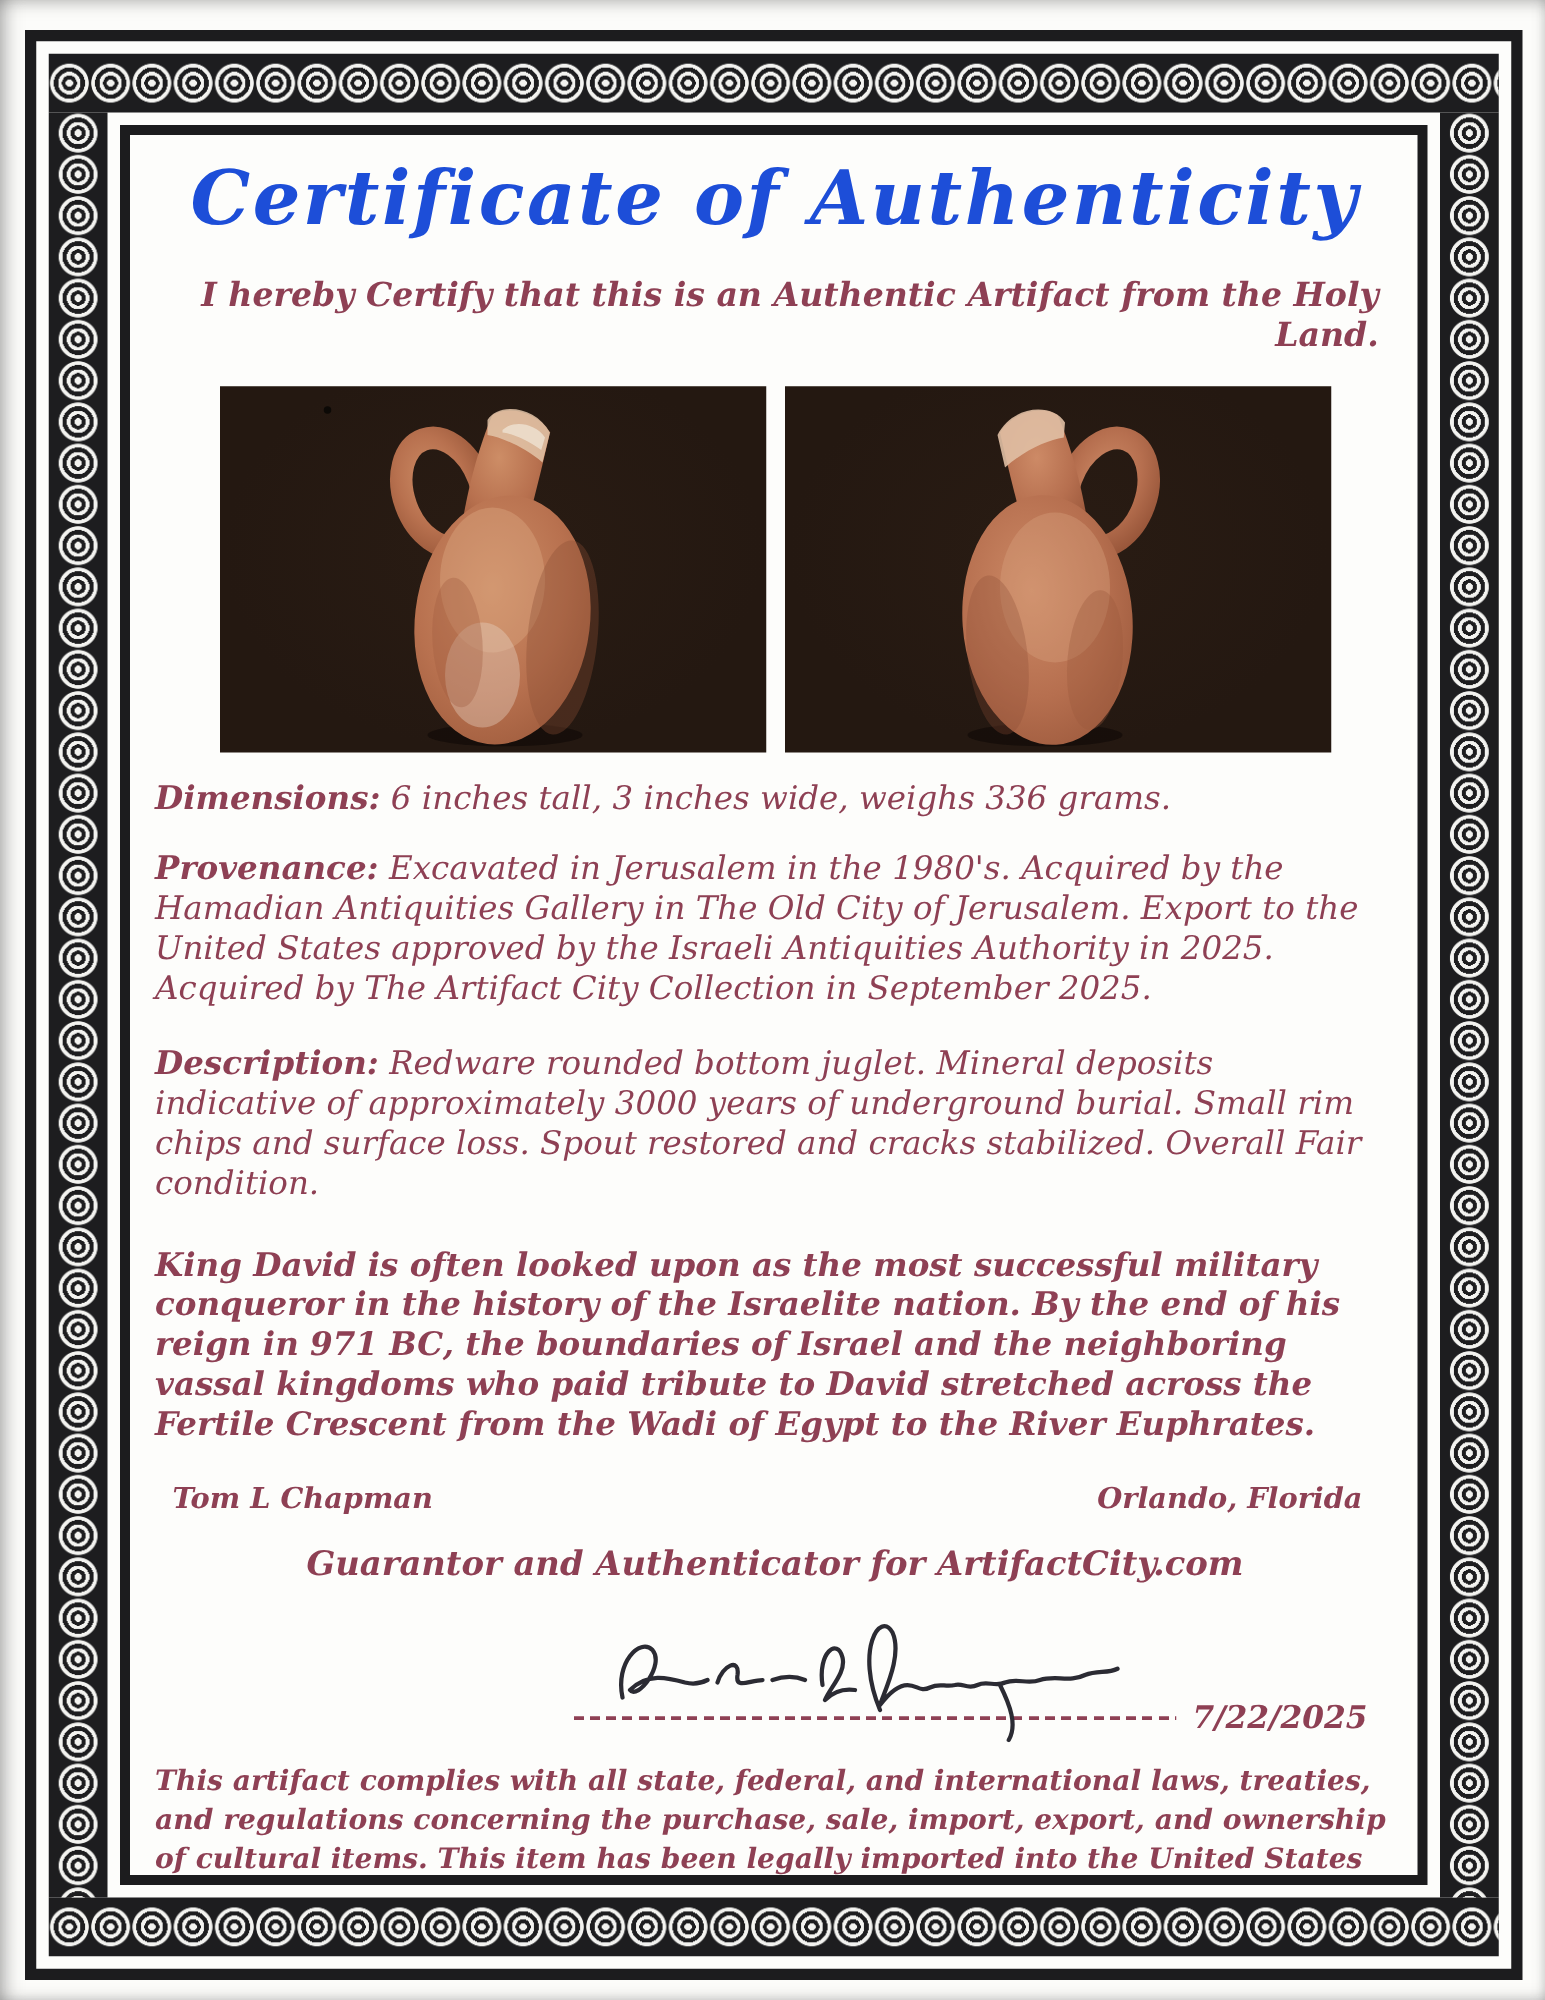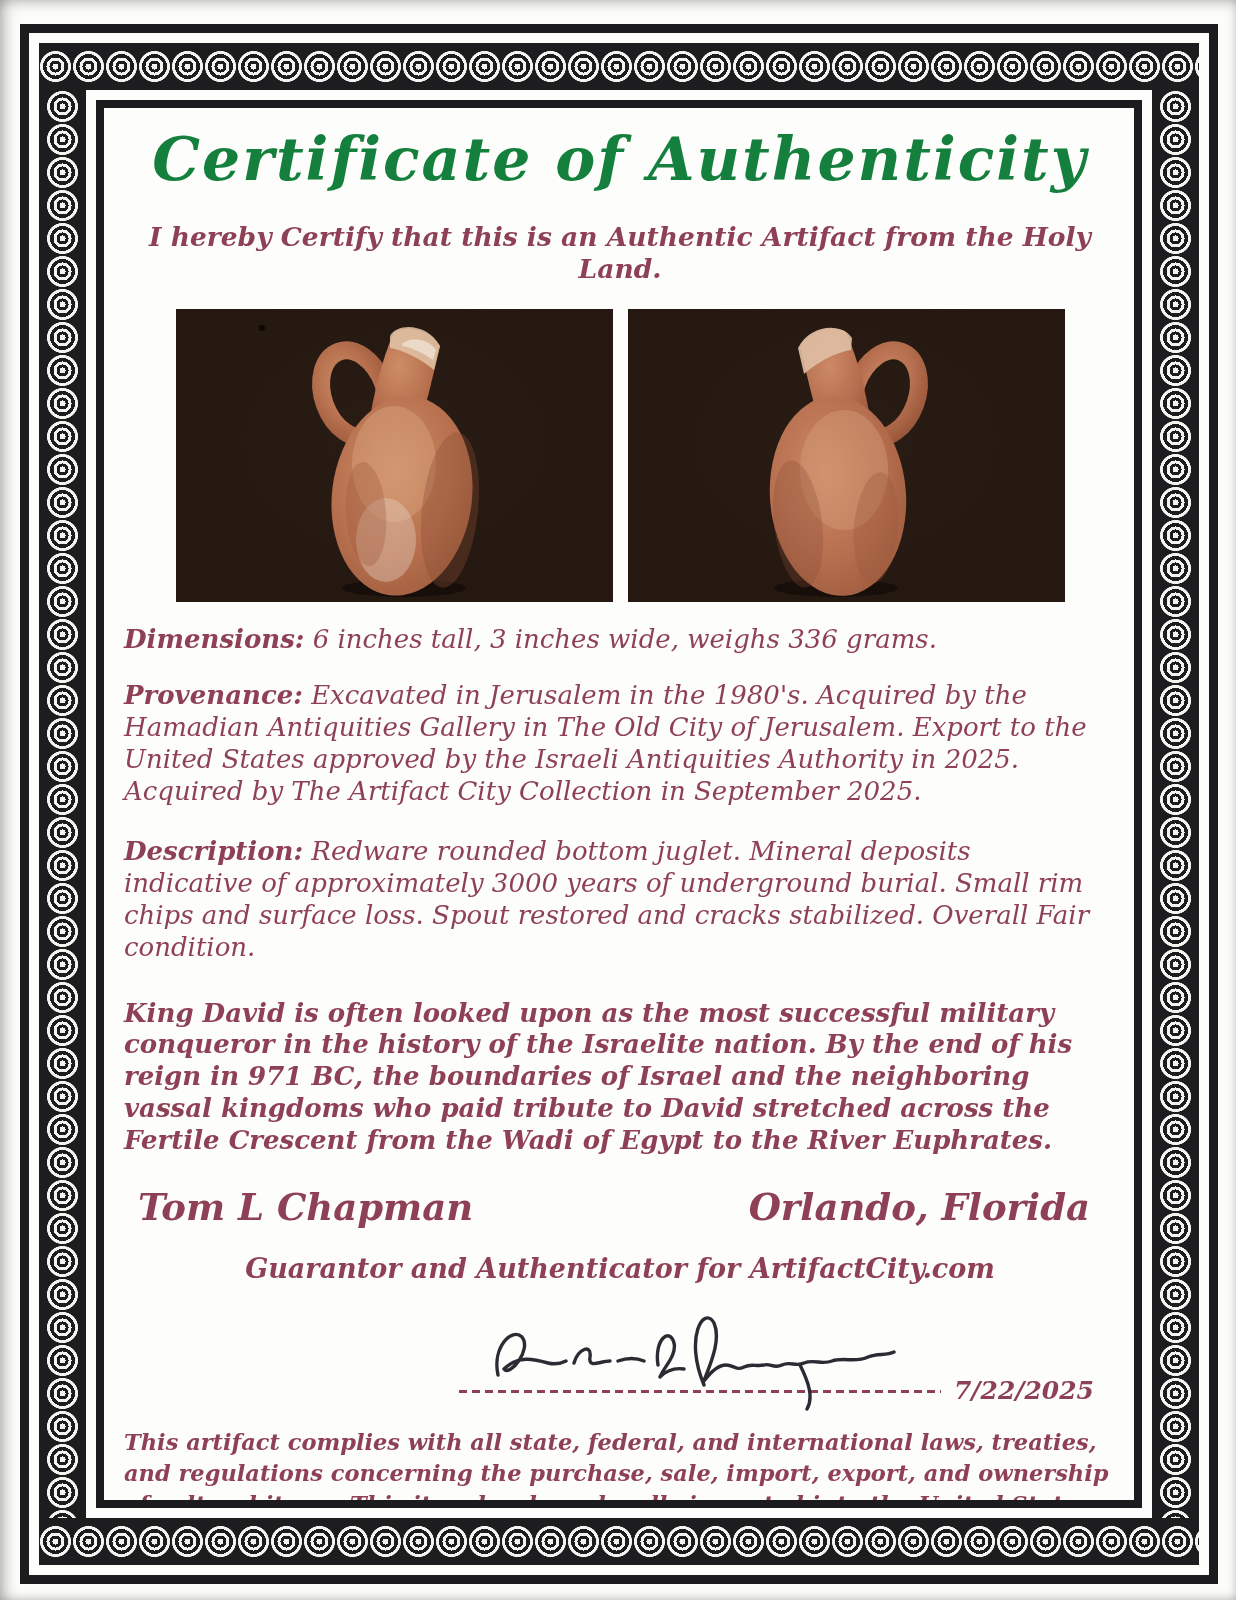"Certificate of Authenticity" .title { color: #15803d -> #1d4ed8 }
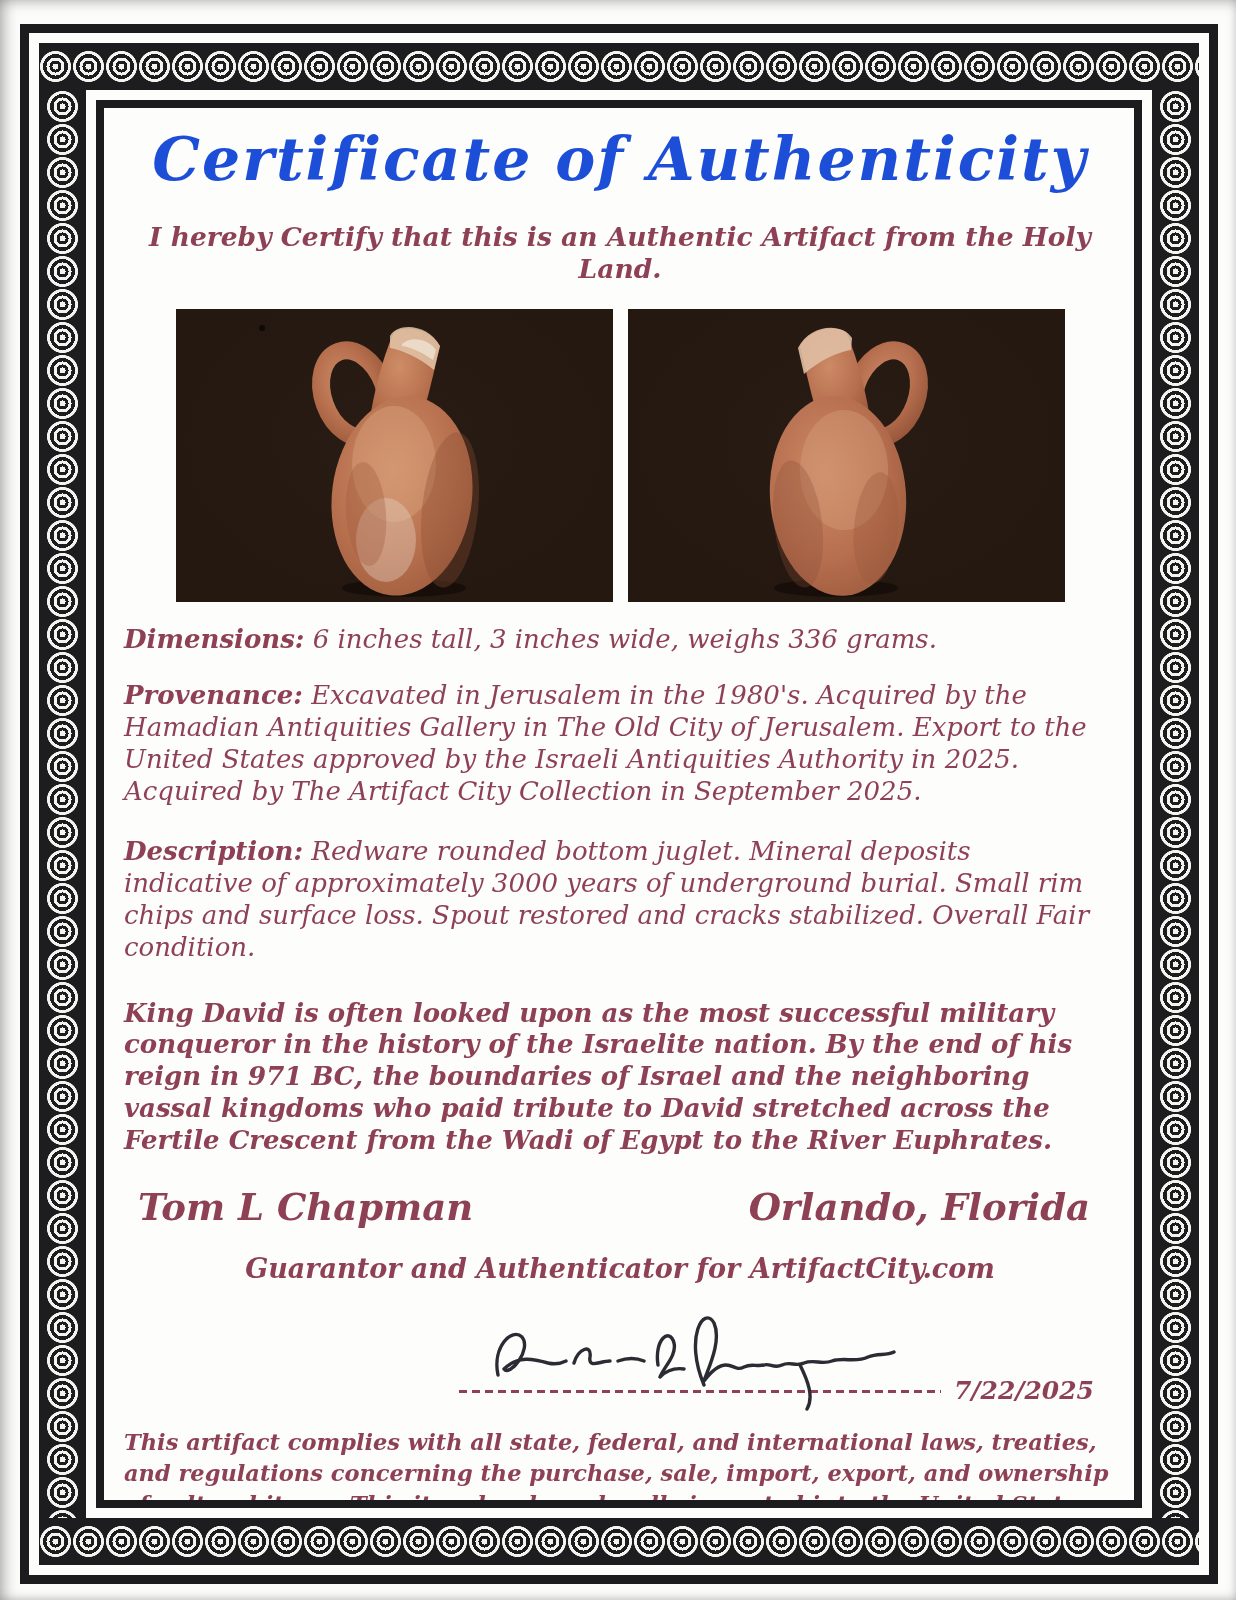"I hereby Certify that this" .subline { text-align: center -> right }
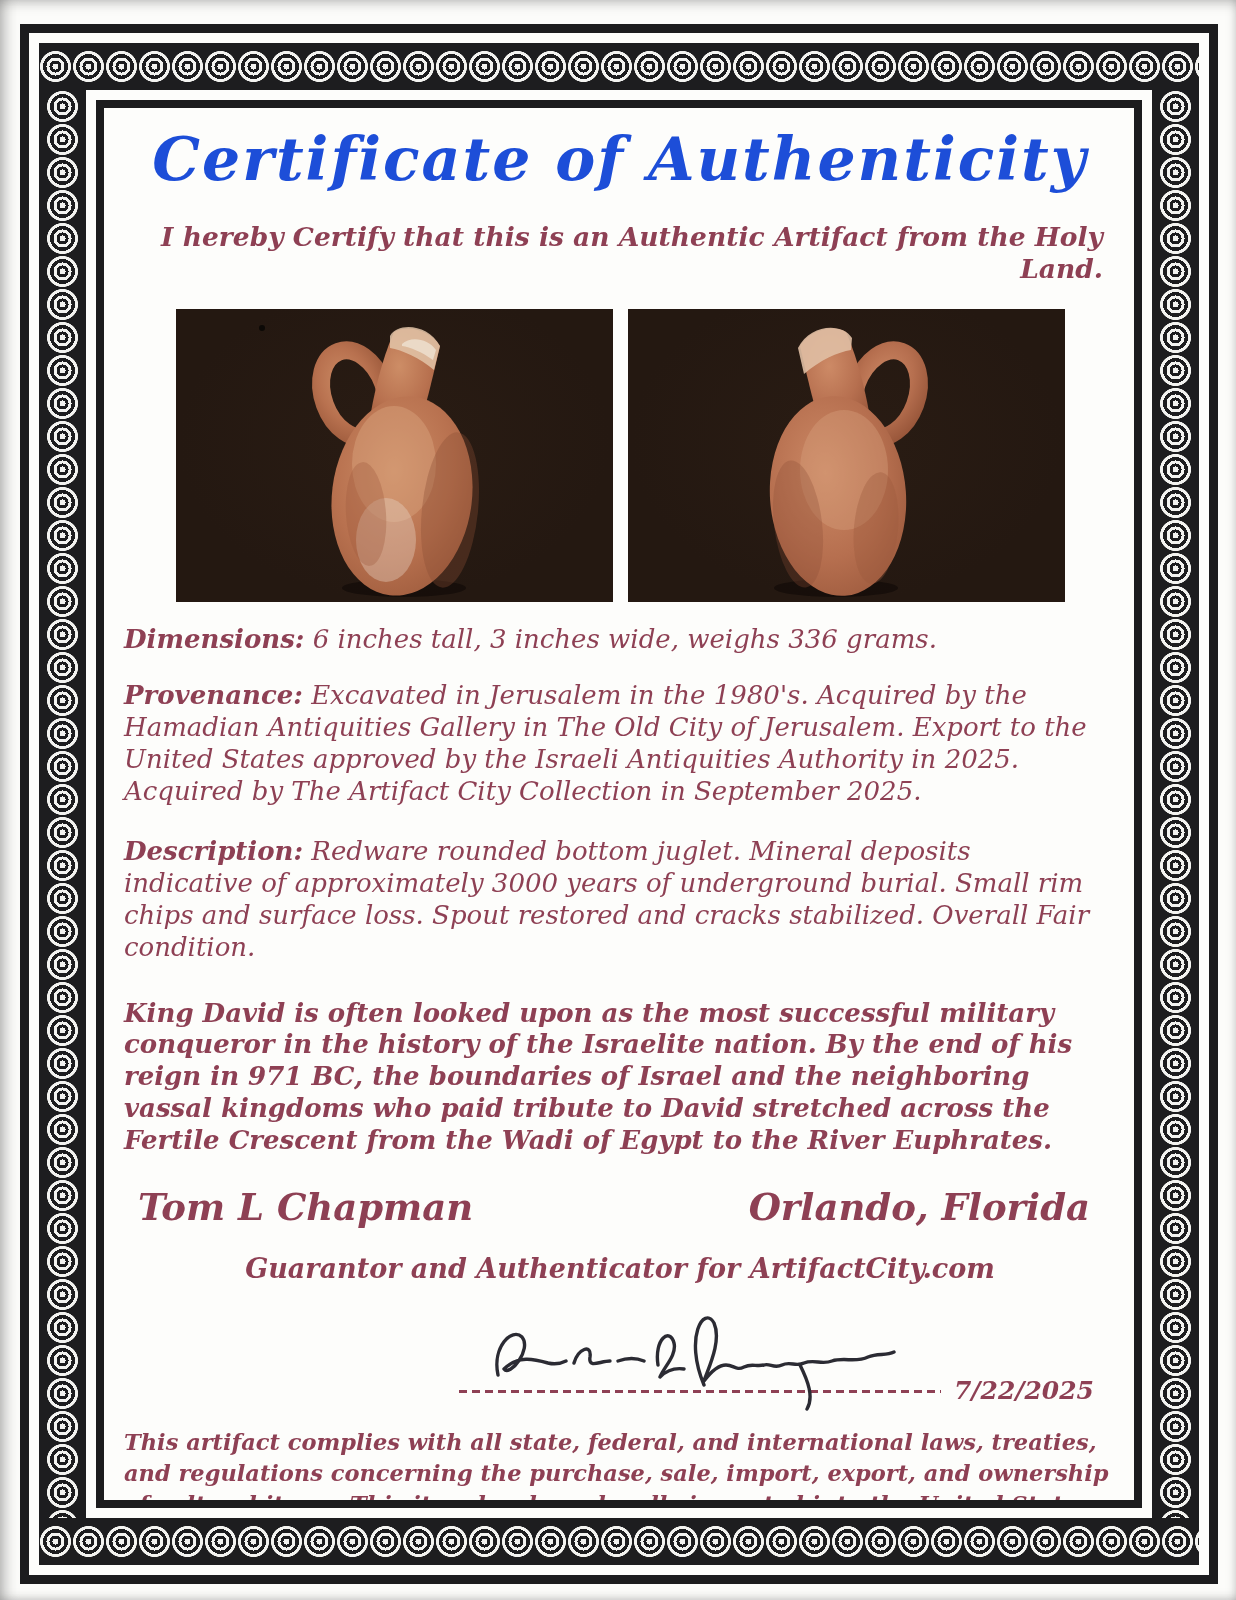"Tom L Chapman" .signer-row { font-size: 37px -> 23px }
